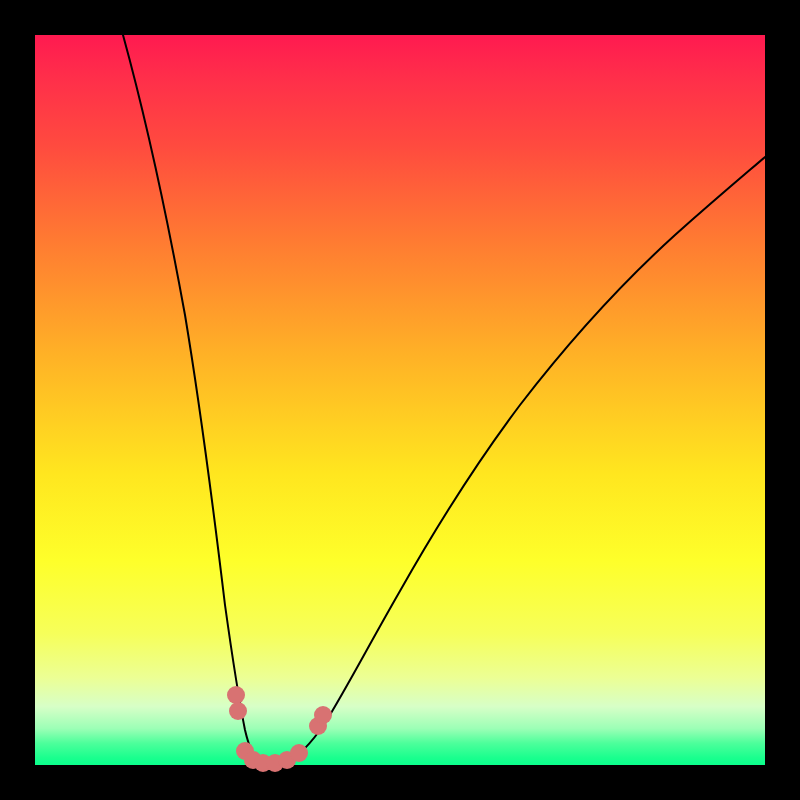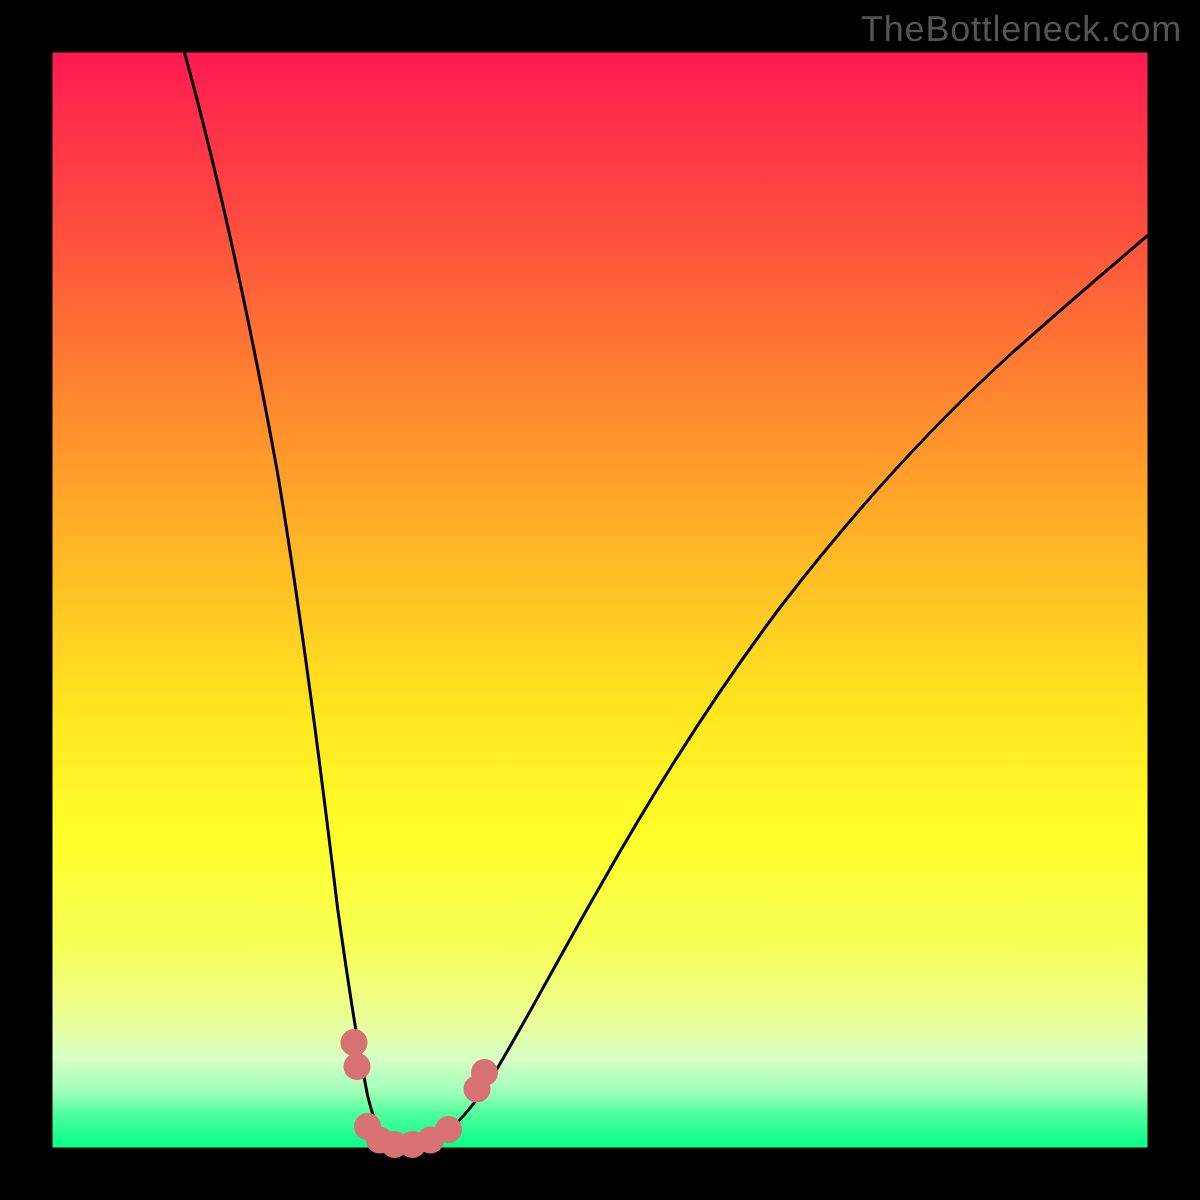"TheBottleneck.com" div.watermark { html: <div>TheBottleneck.com</div> -> none }
